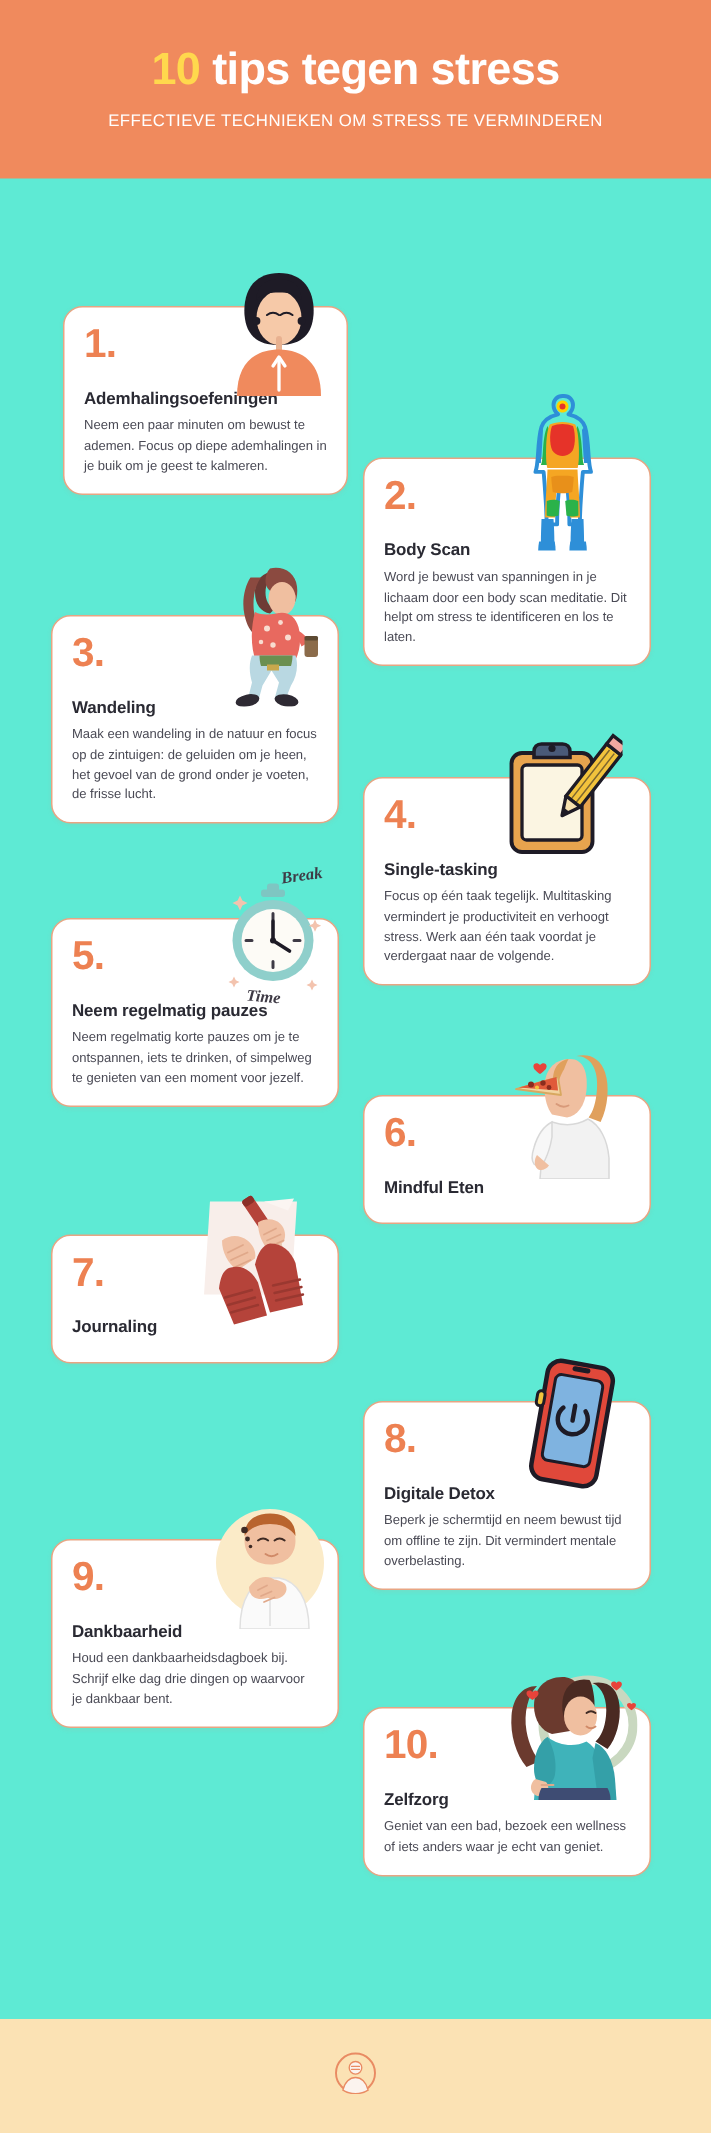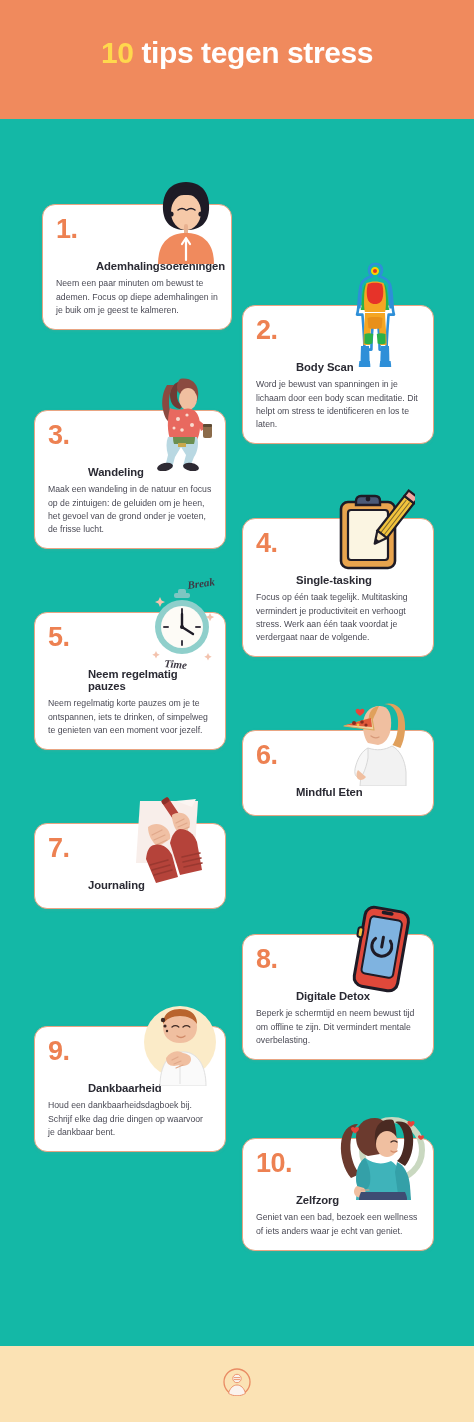"10 tips tegen stress" .page { background: #14b8a6 -> #5eead4 }
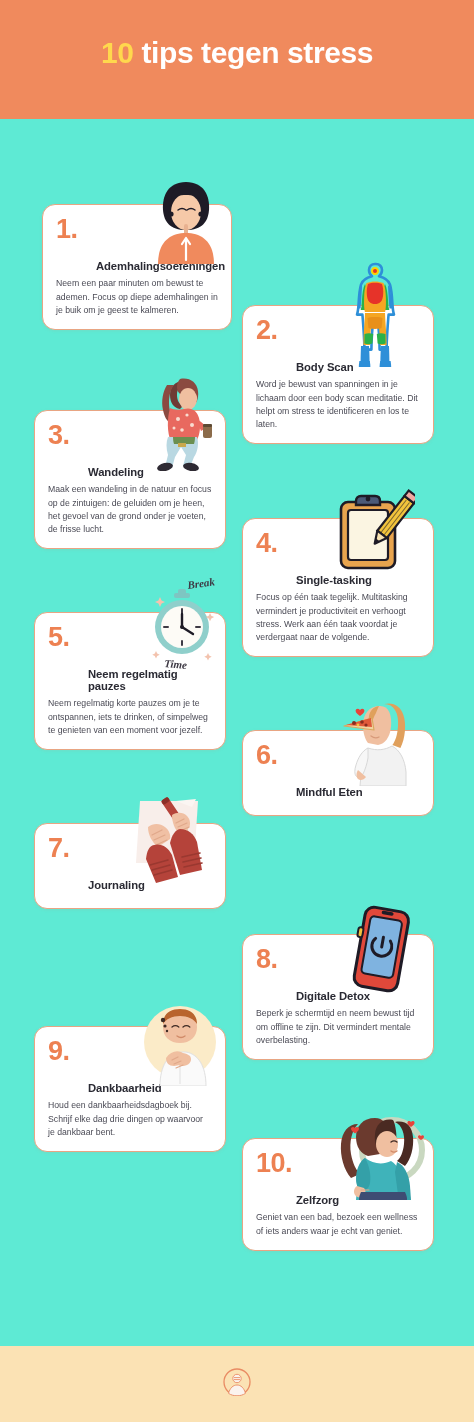"EFFECTIEVE TECHNIEKEN OM STRESS TE" div.header-sub { html: none -> <div>EFFECTIEVE TECHNIEKEN OM STRESS TE VERMINDEREN</div> }
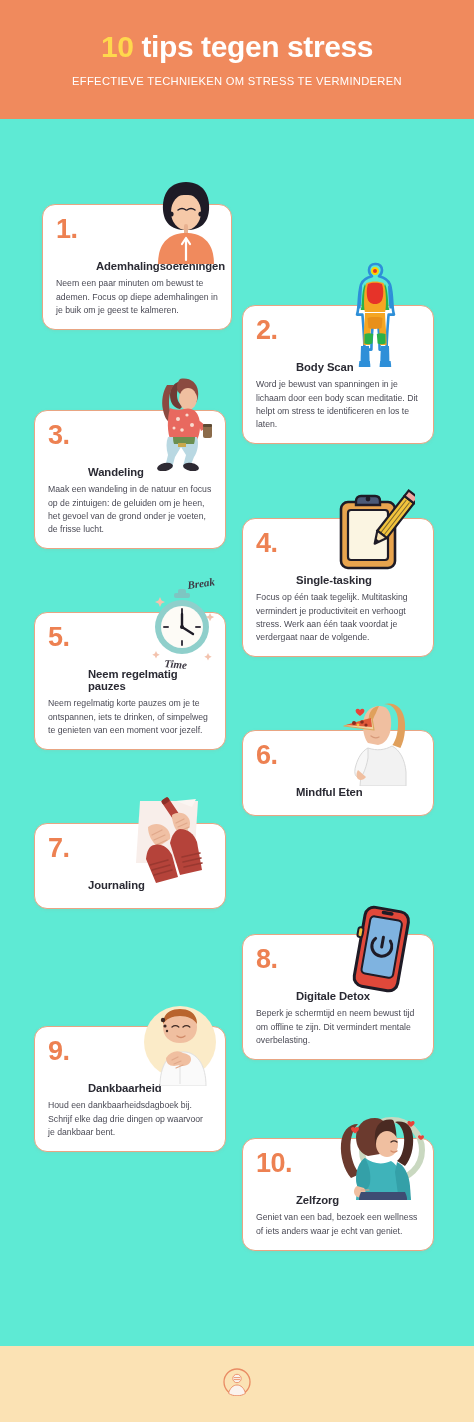"Ademhalingsoefeningen" .card-title { margin-left: 40px -> none }
